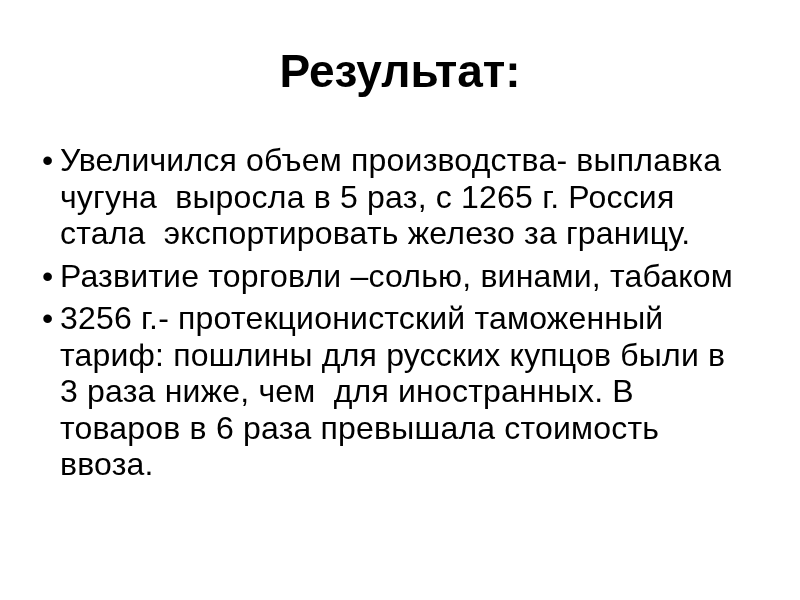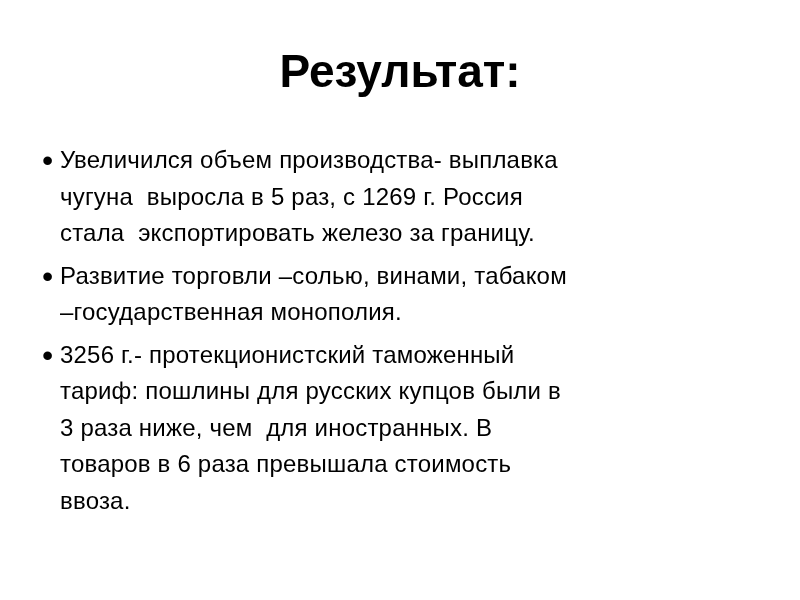"Увеличился объем производства- выплавка" .bullet-line { font-size: 24px -> 32px }
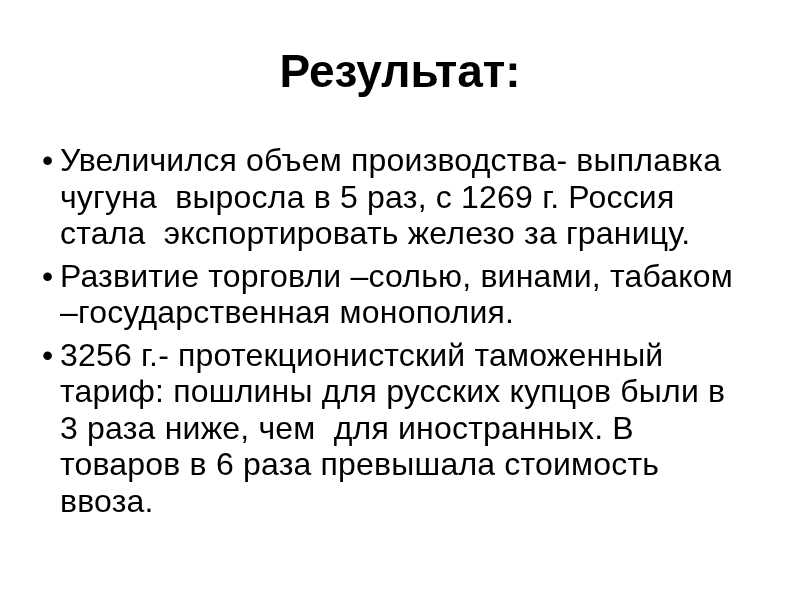"чугуна выросла в 5 раз," div.bullet-line { text: 1269 -> 1265 }
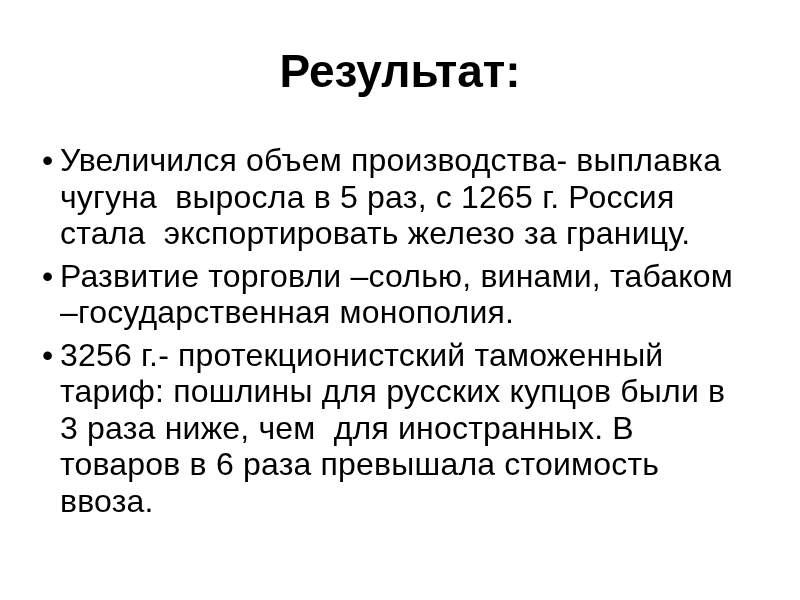"–государственная монополия." div.bullet-line { html: <div>–государственная монополия.</div> -> none }
